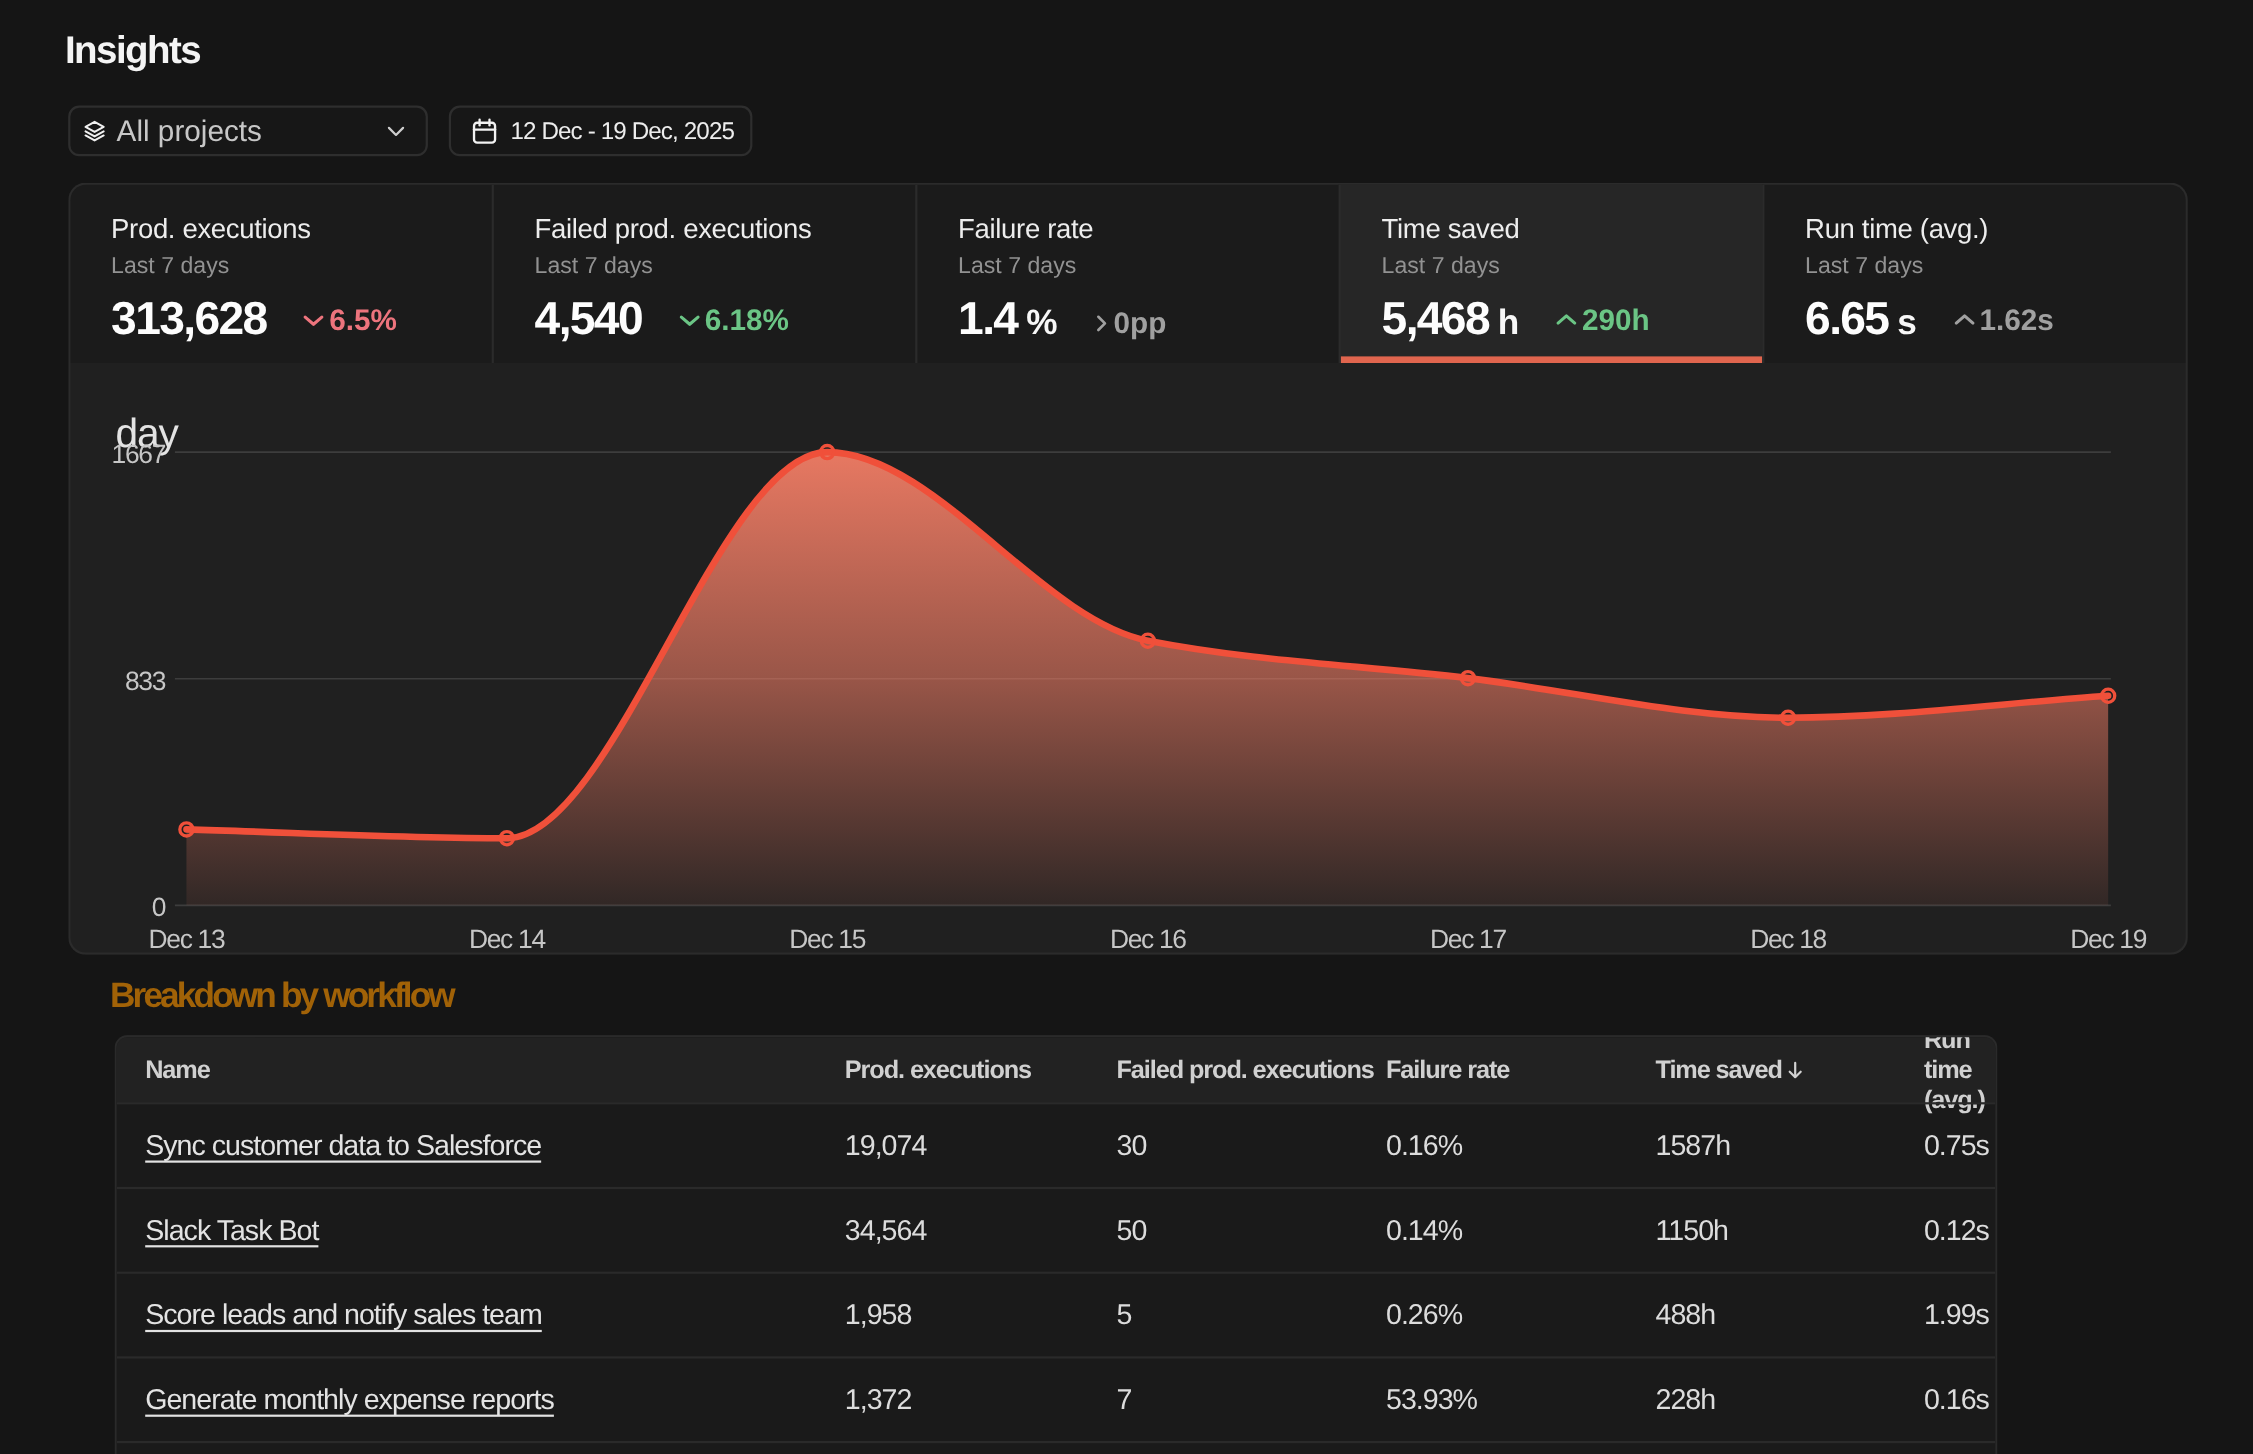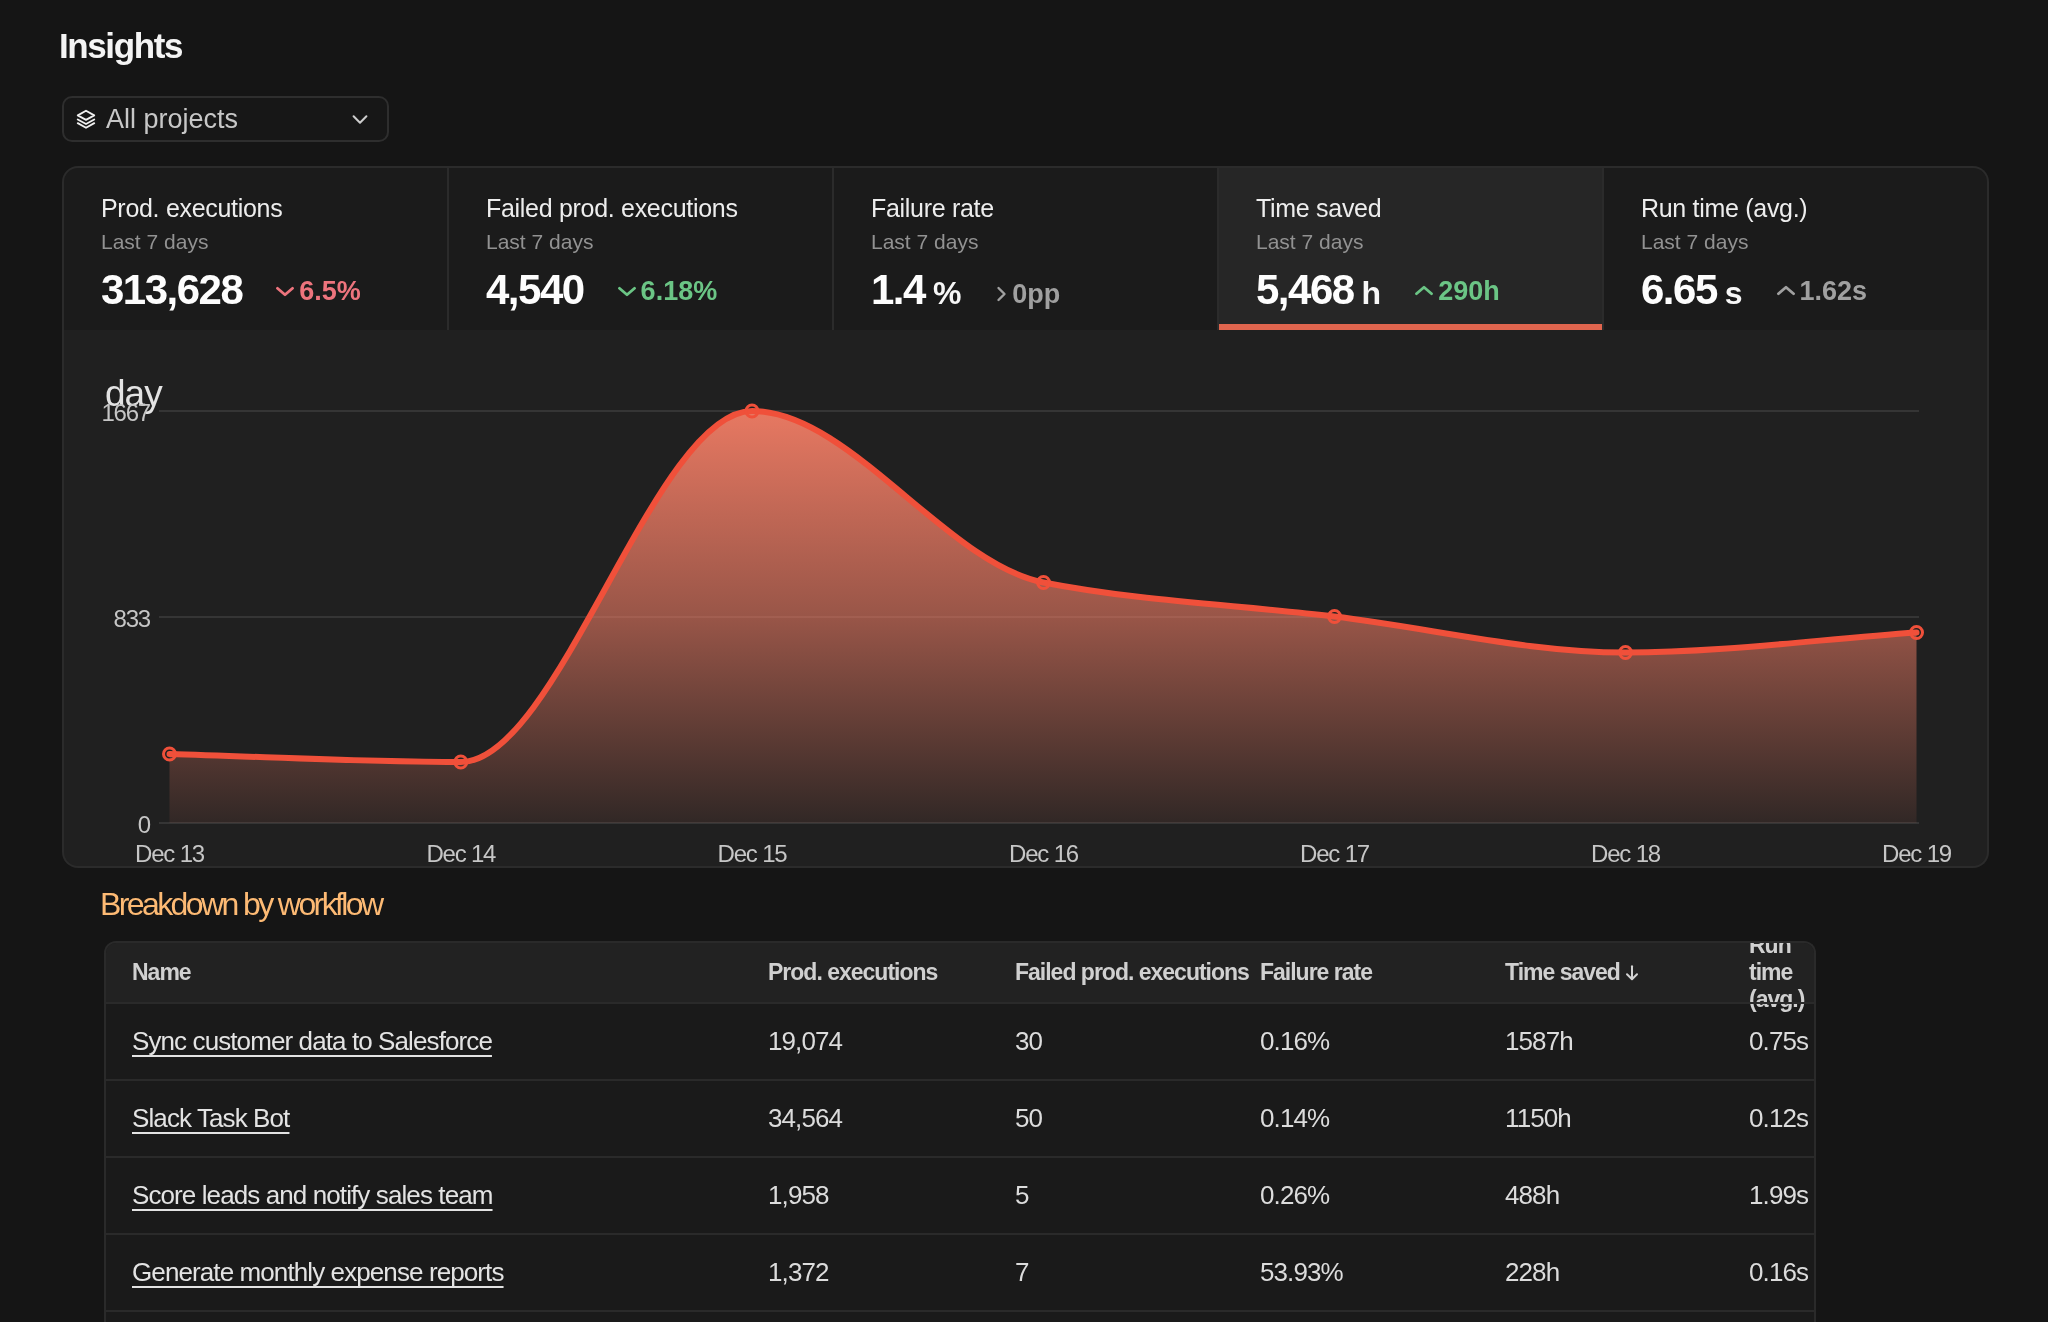"12 Dec - 19 Dec," div.btn { html: none -> <div> <svg> <rect></rect> <path></path> <path></path> <path></path> </svg> <span>12 Dec - 19 Dec, 2025</span> </div> }
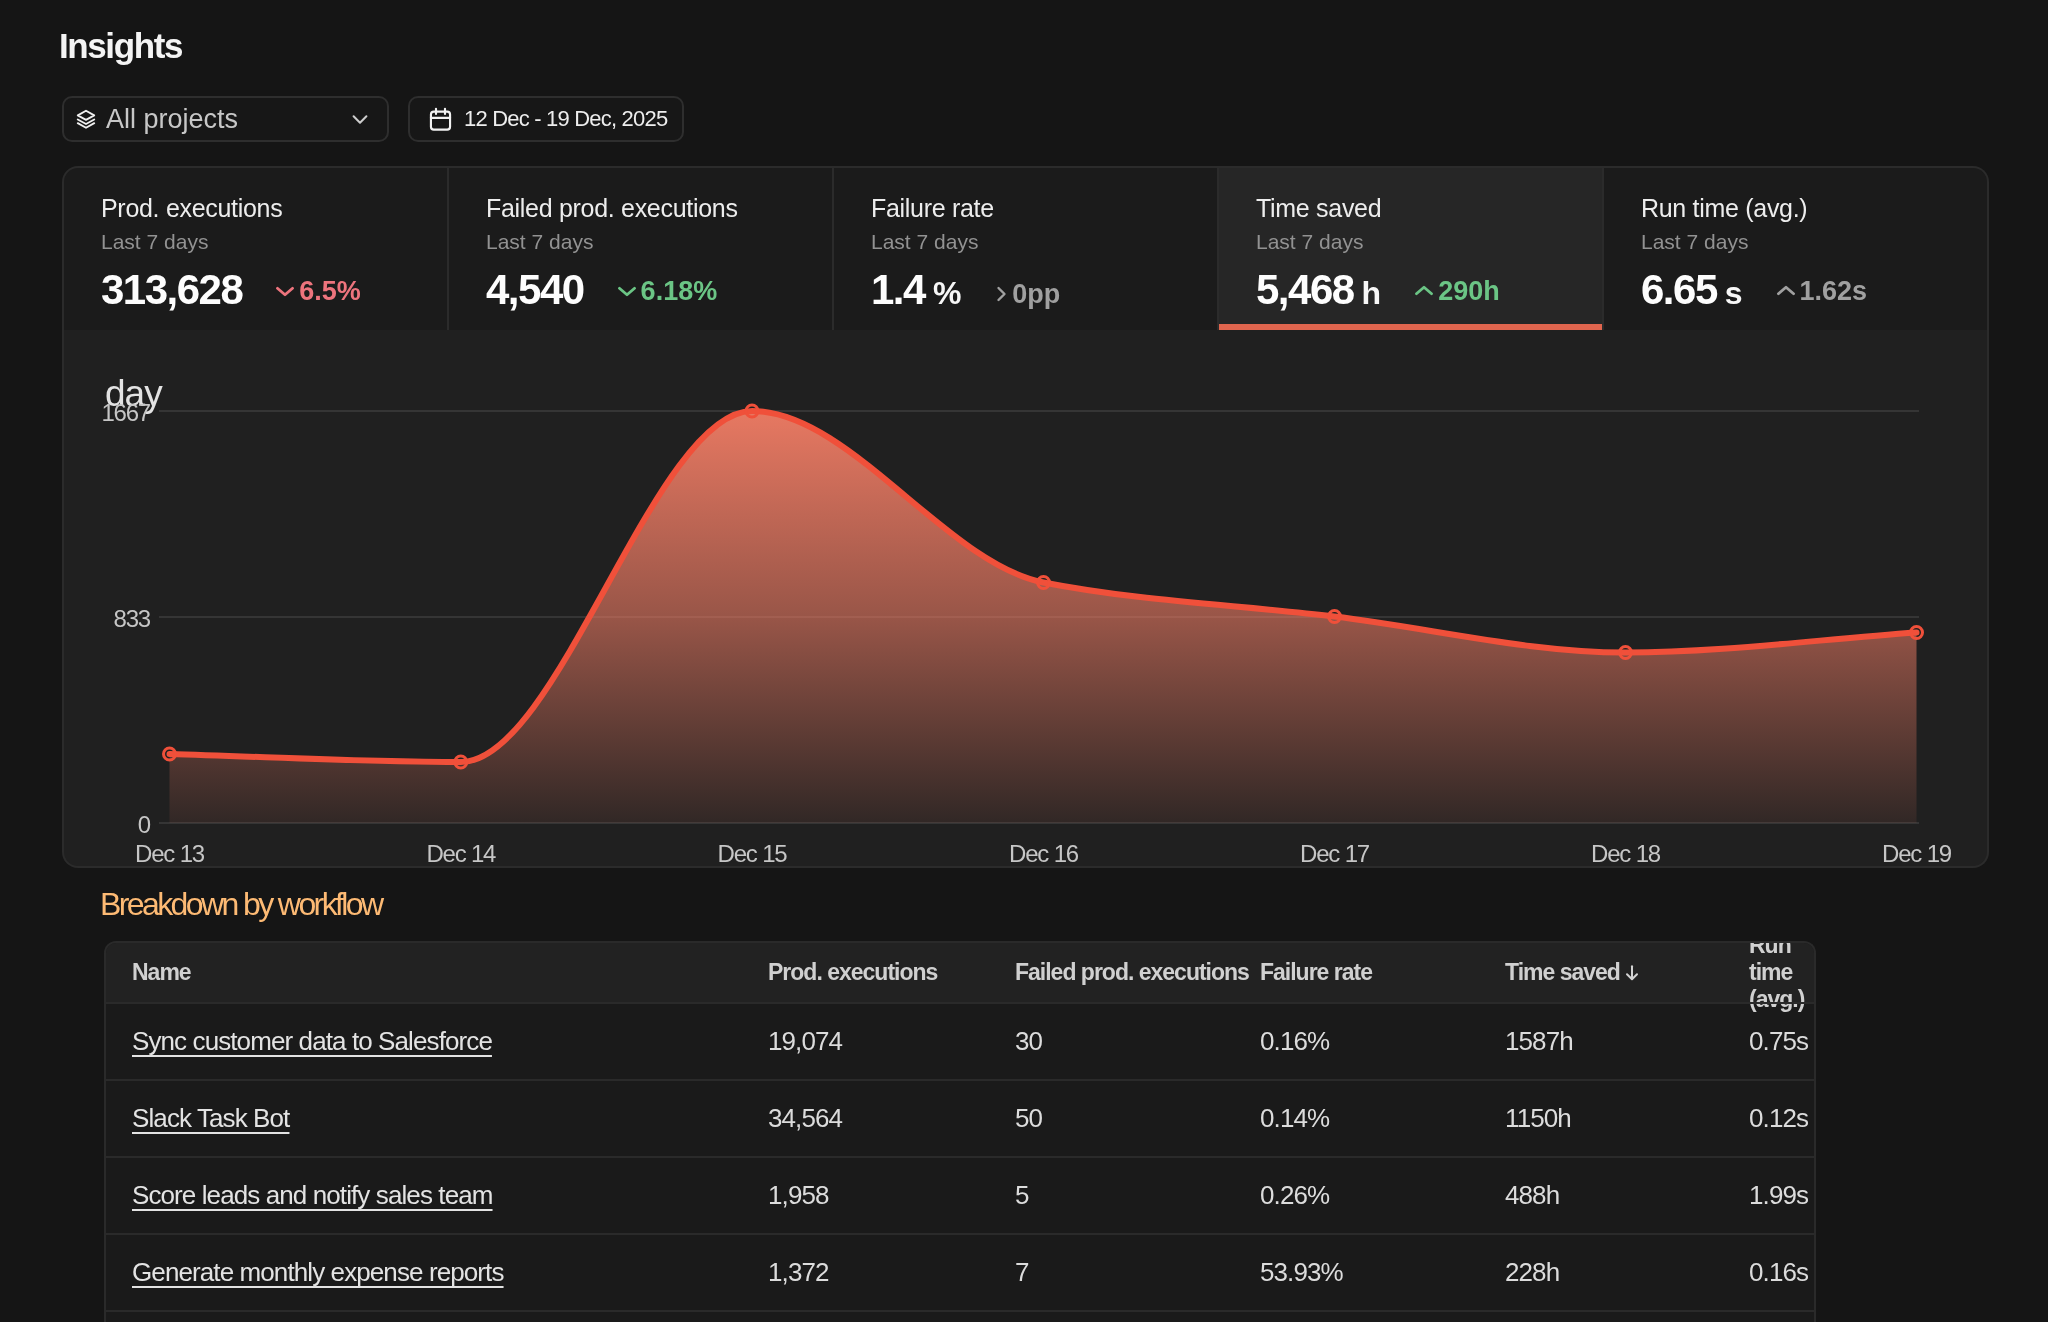"Breakdown by workflow" h2.bd { color: #fdba74 -> #a16207; font-weight: 400 -> 700 }
